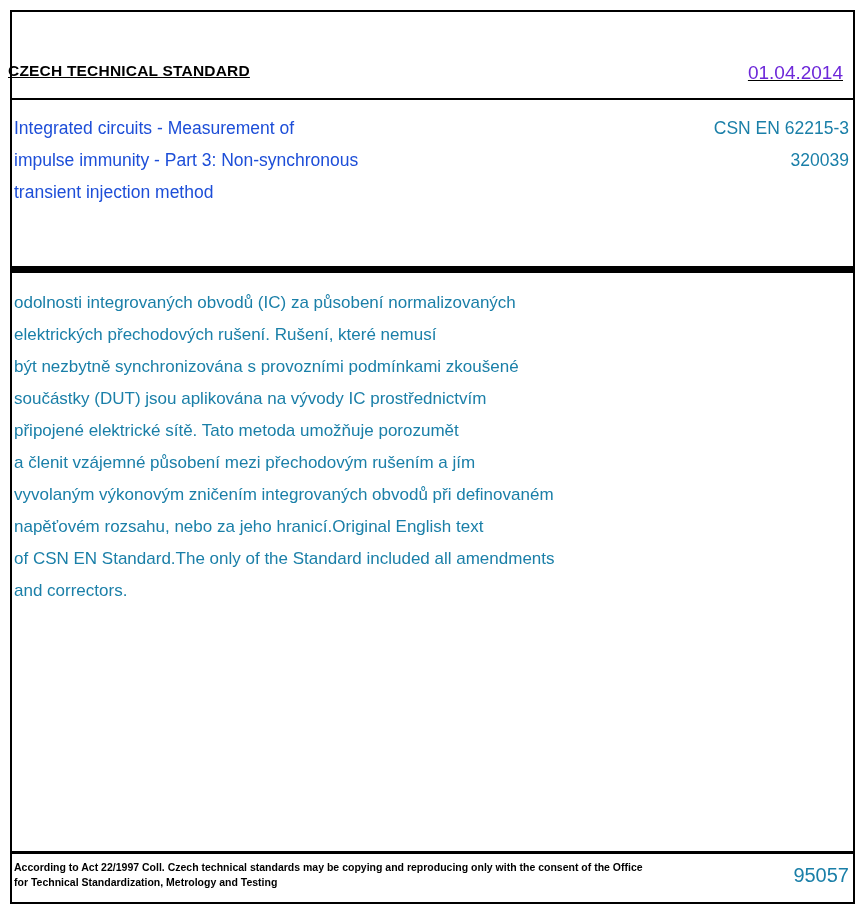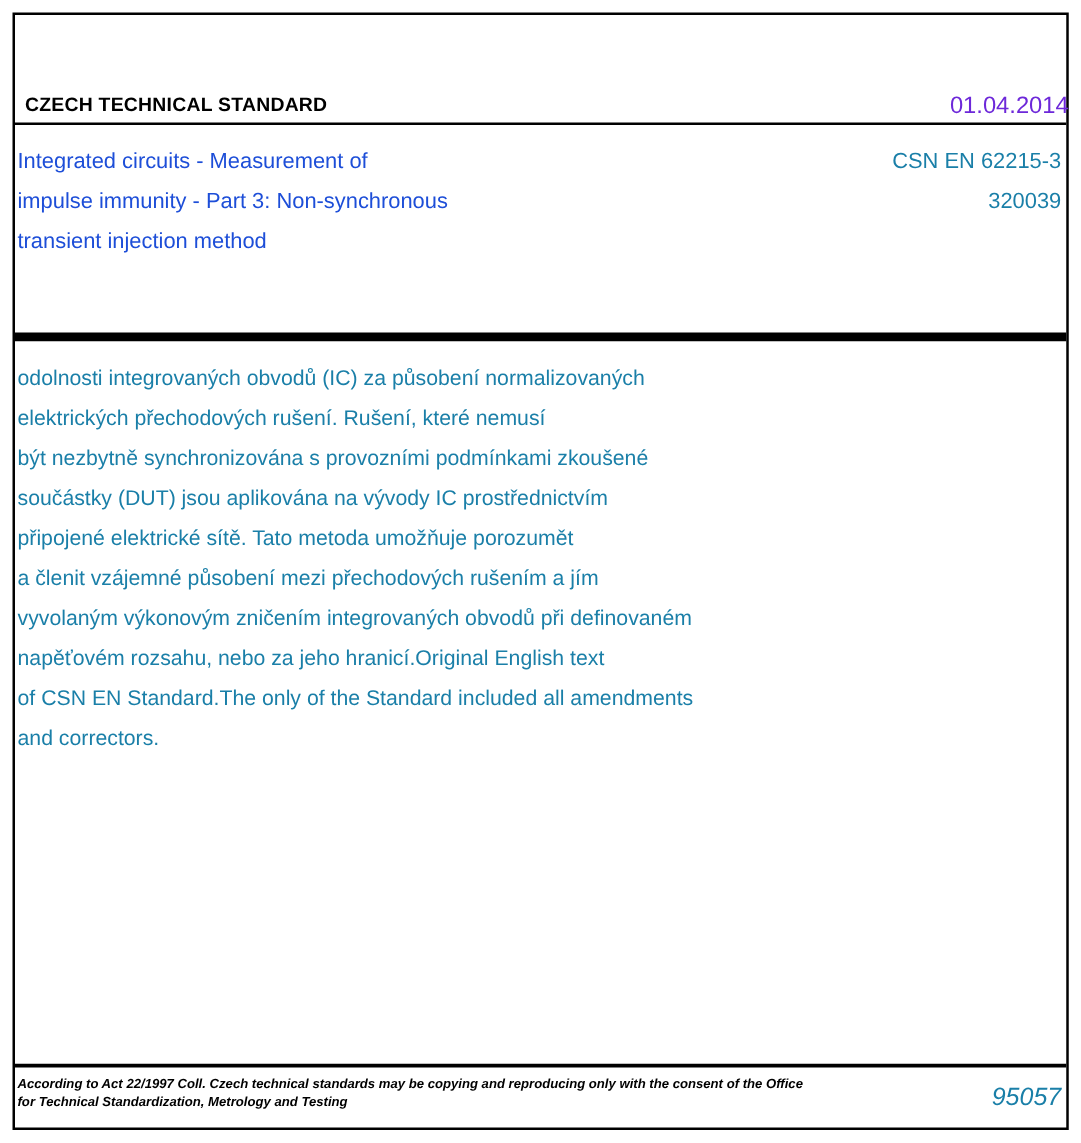"CZECH TECHNICAL STANDARD" .header-row { align-items: flex-end -> flex-start; left: 20px -> 8px; text-decoration: none -> underline }
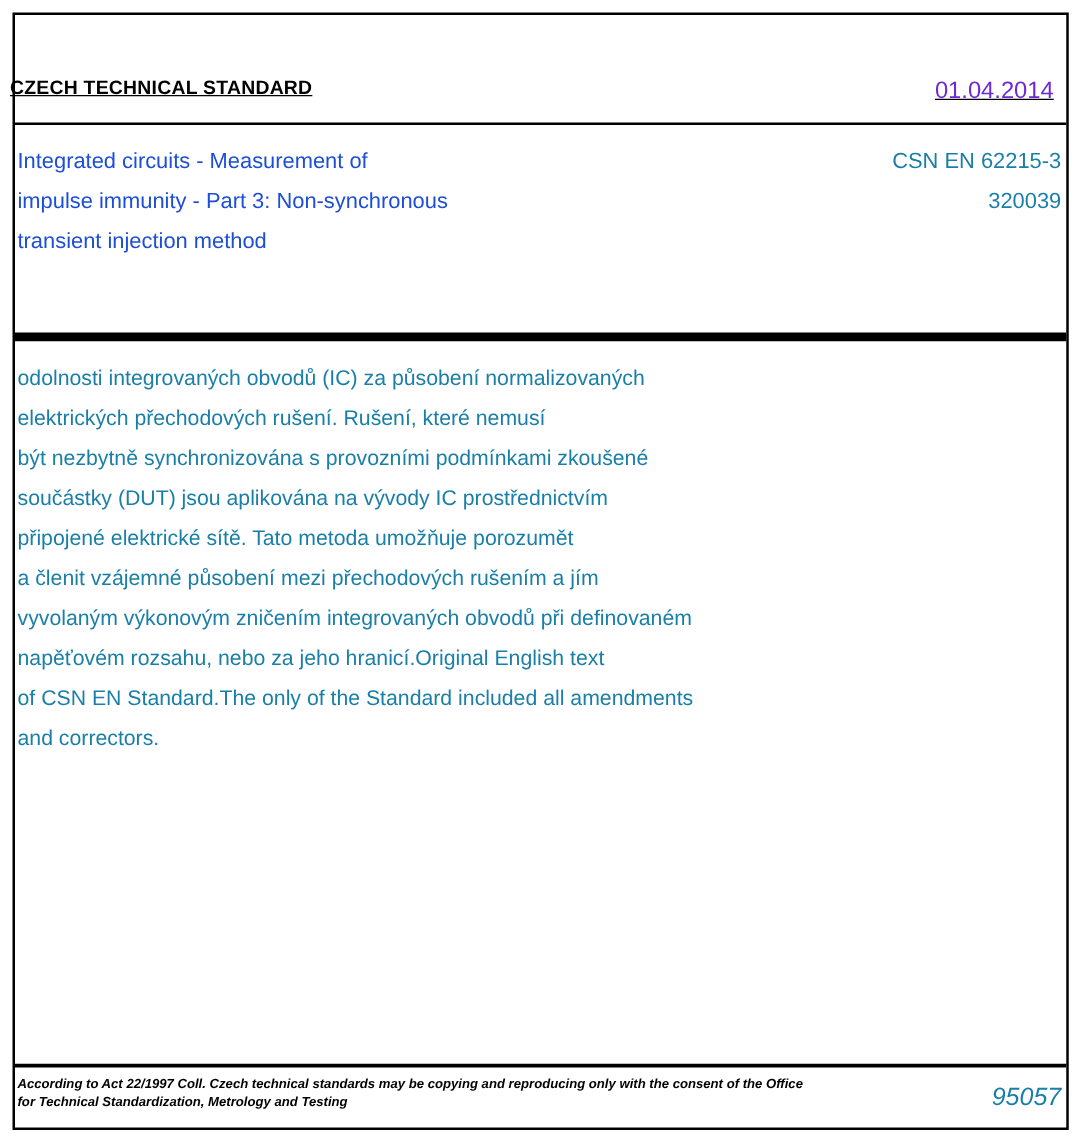"a členit vzájemné působení mezi" div { text: přechodových -> přechodovým }
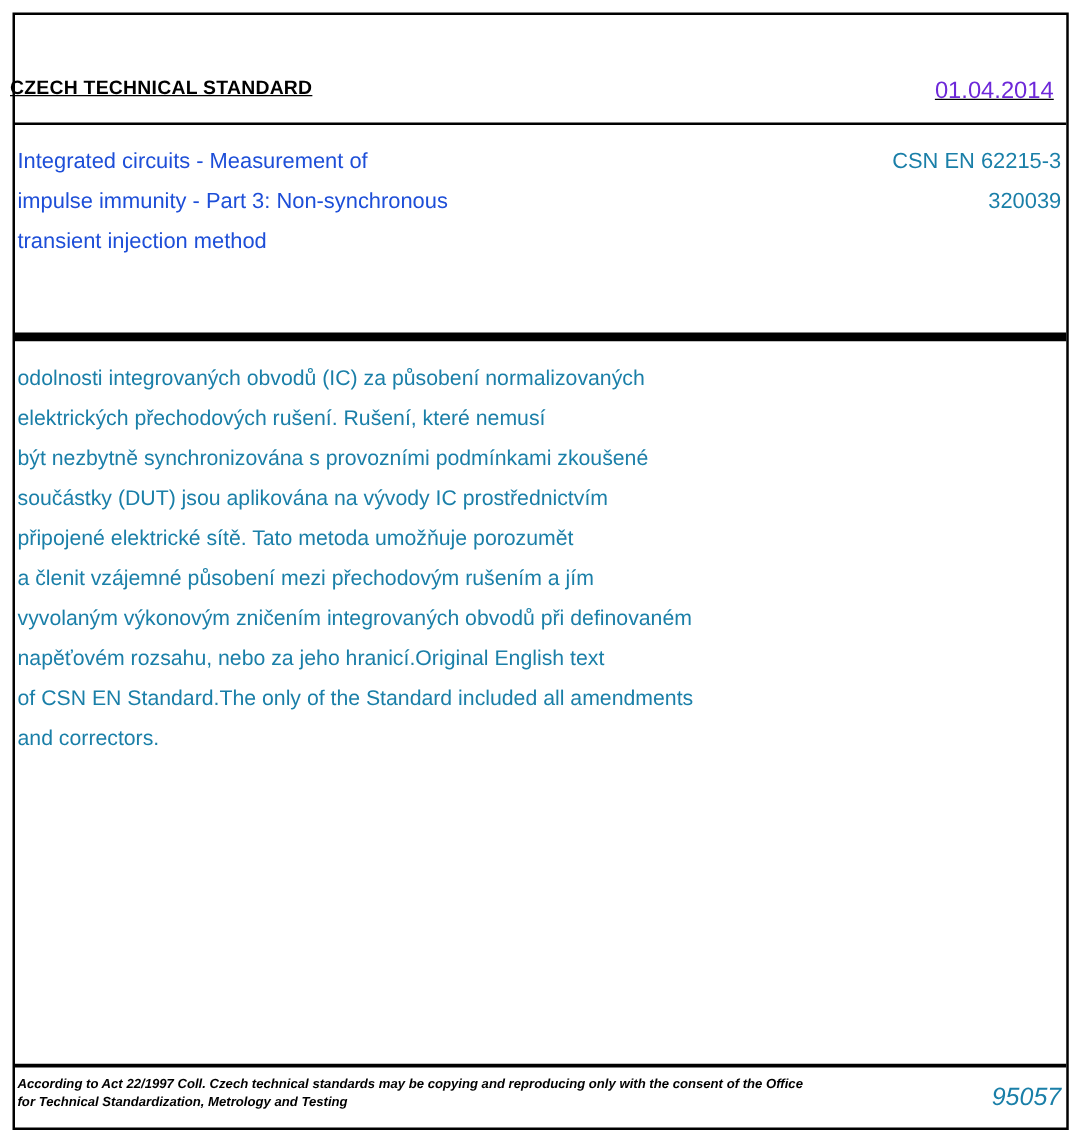"According to Act 22/1997 Coll." .footer { align-items: flex-end -> center; font-style: italic -> none }
